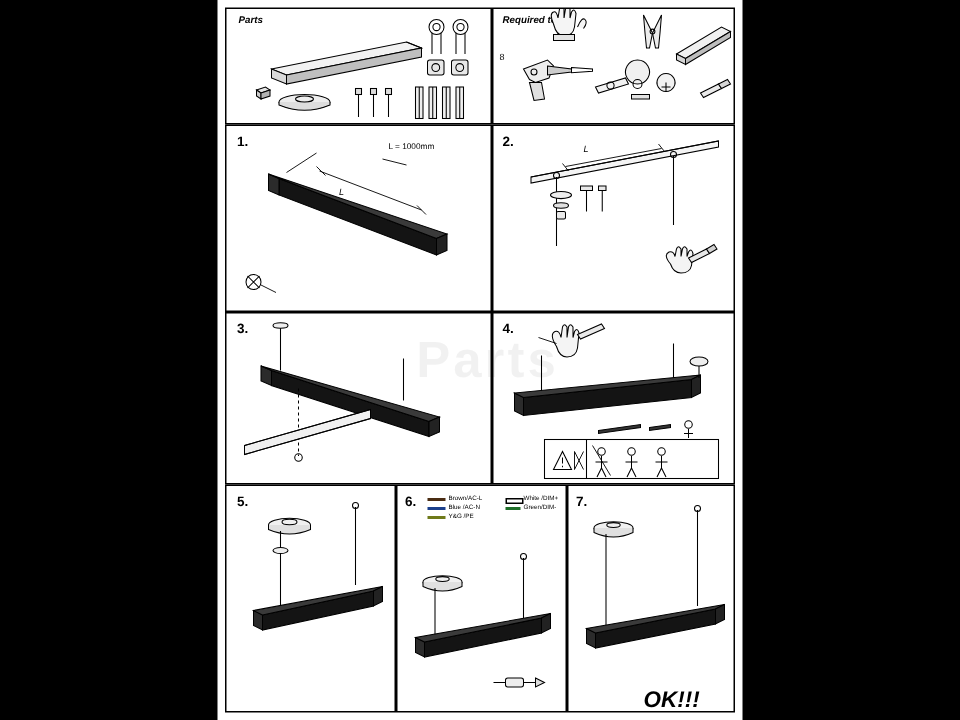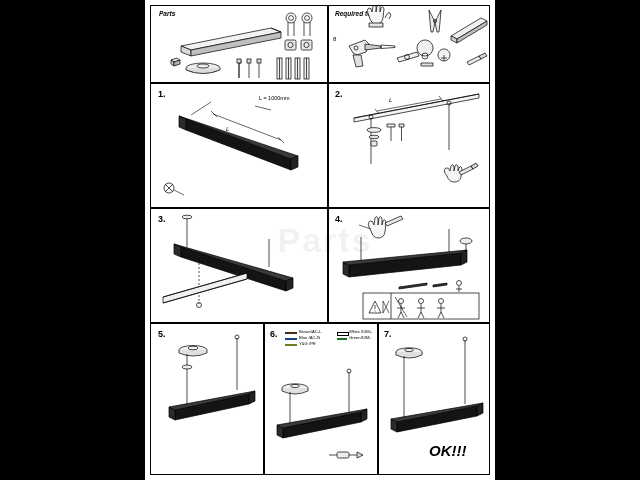"OK!!!" div.ok { top: 118px -> 134px }
